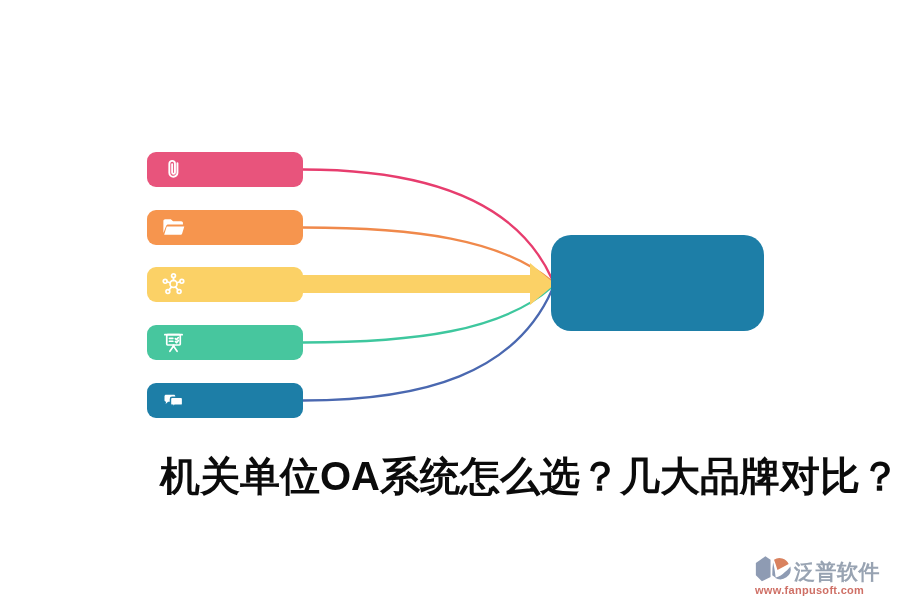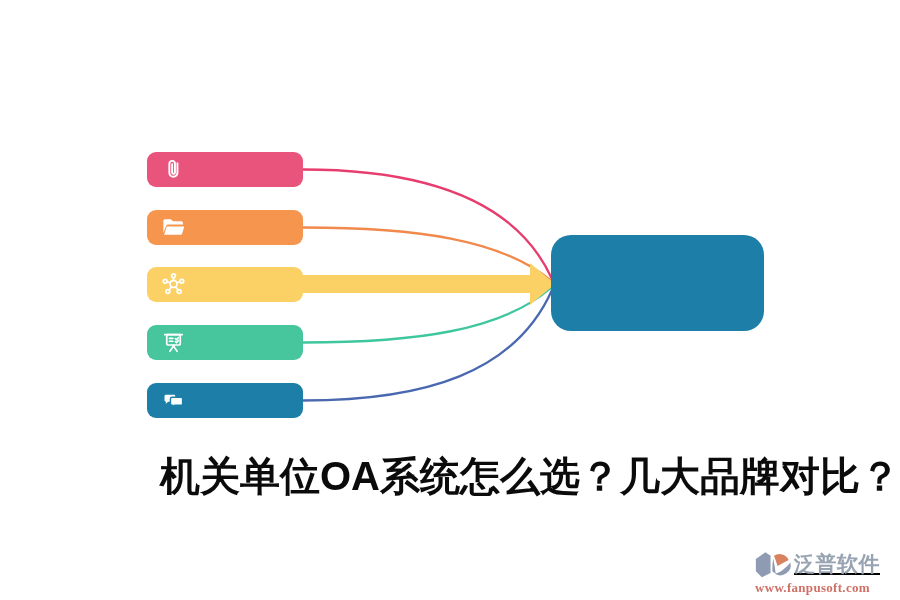"泛普软件" .wm-row1 { align-items: flex-start -> flex-end; text-decoration: underline -> none }
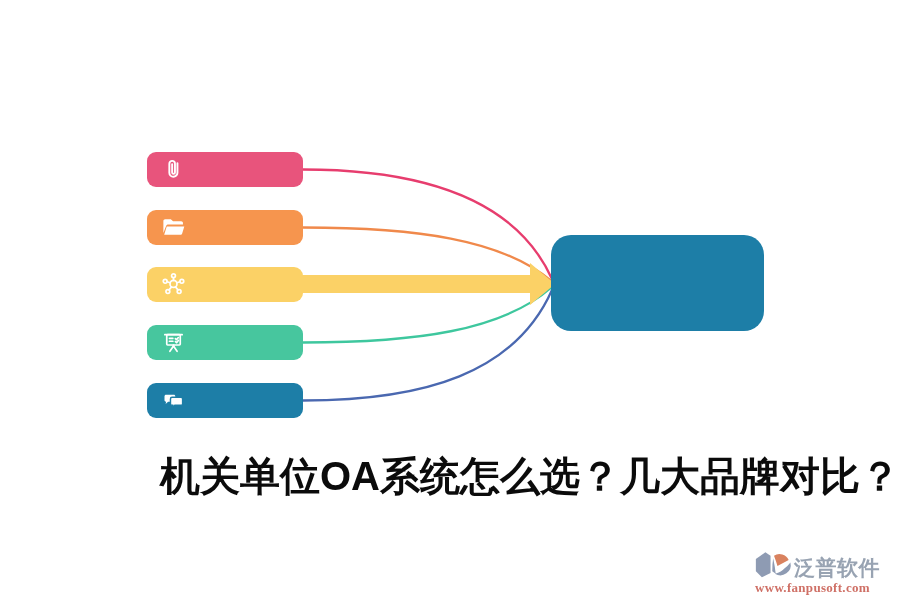"www.fanpusoft.com" .wm-url { font-family: Liberation Serif, serif -> Liberation Sans, sans-serif; font-size: 13px -> 11px }
